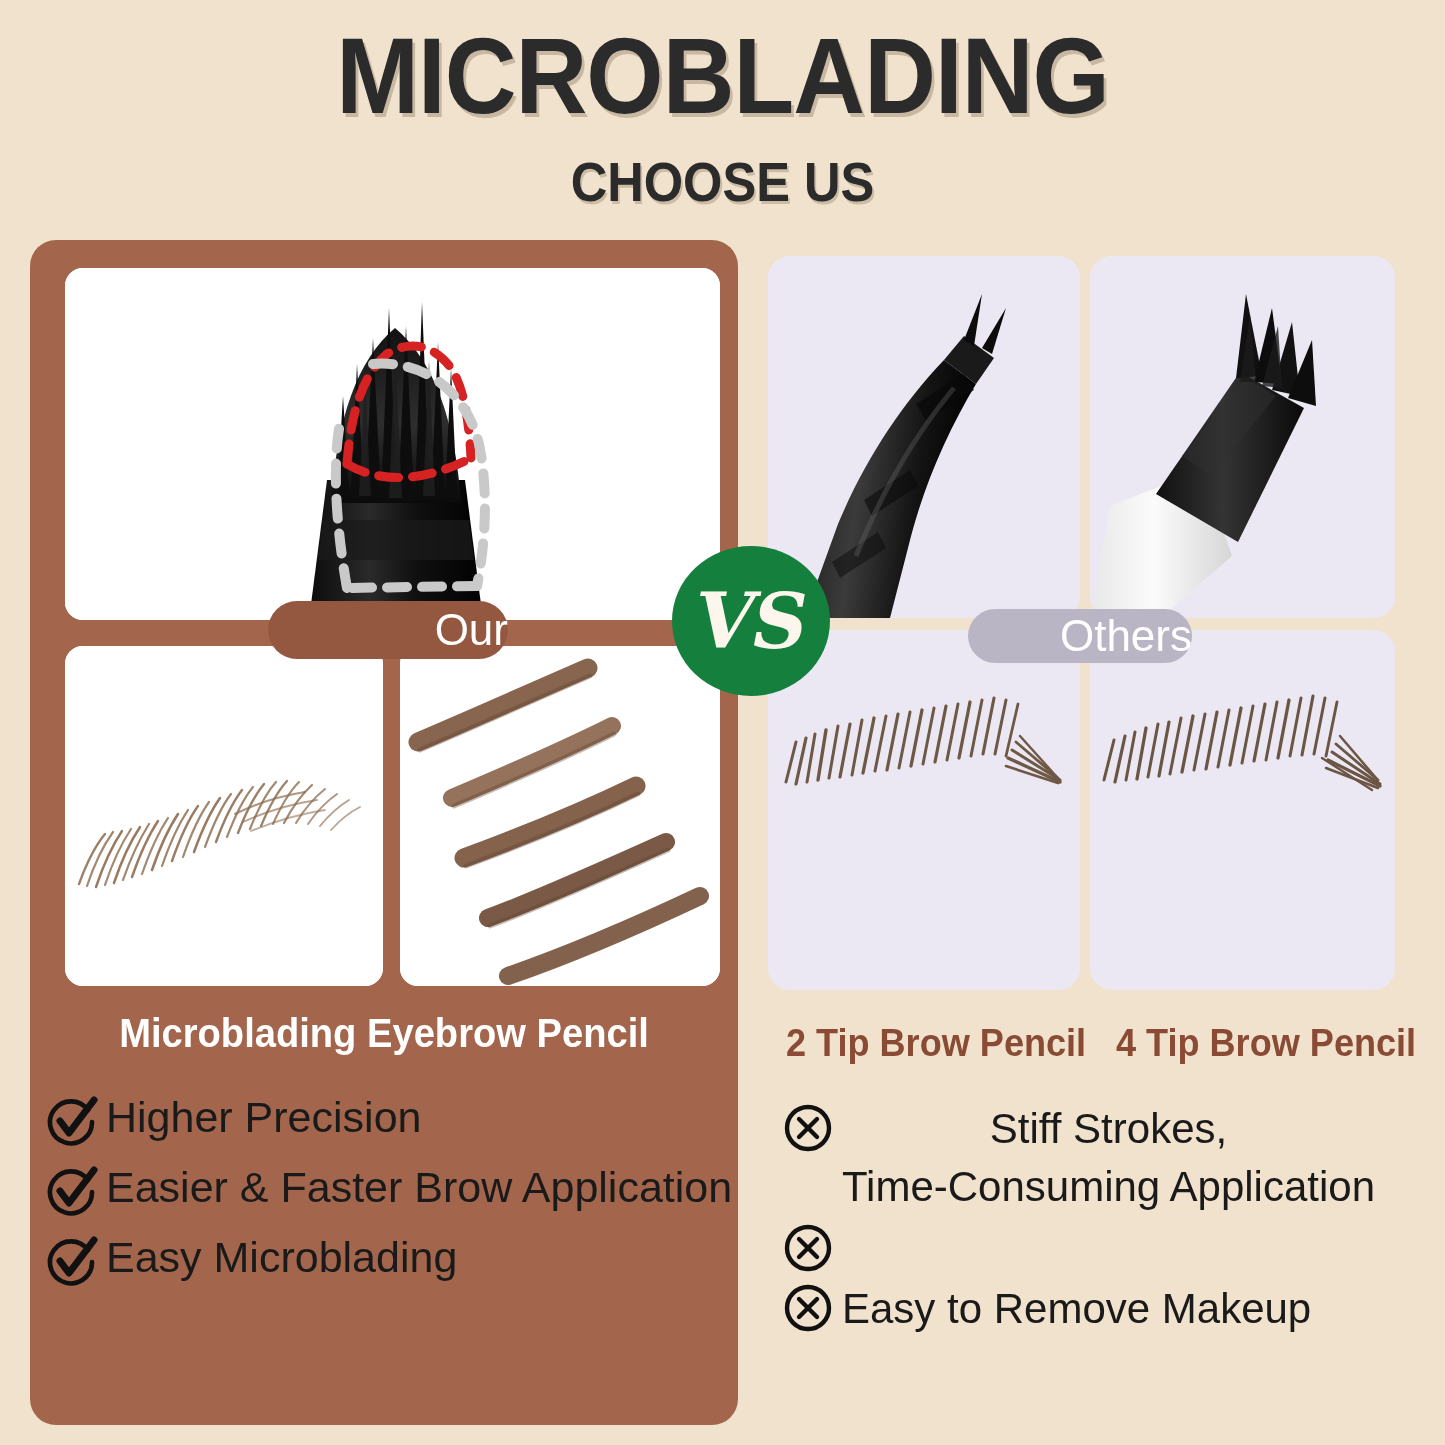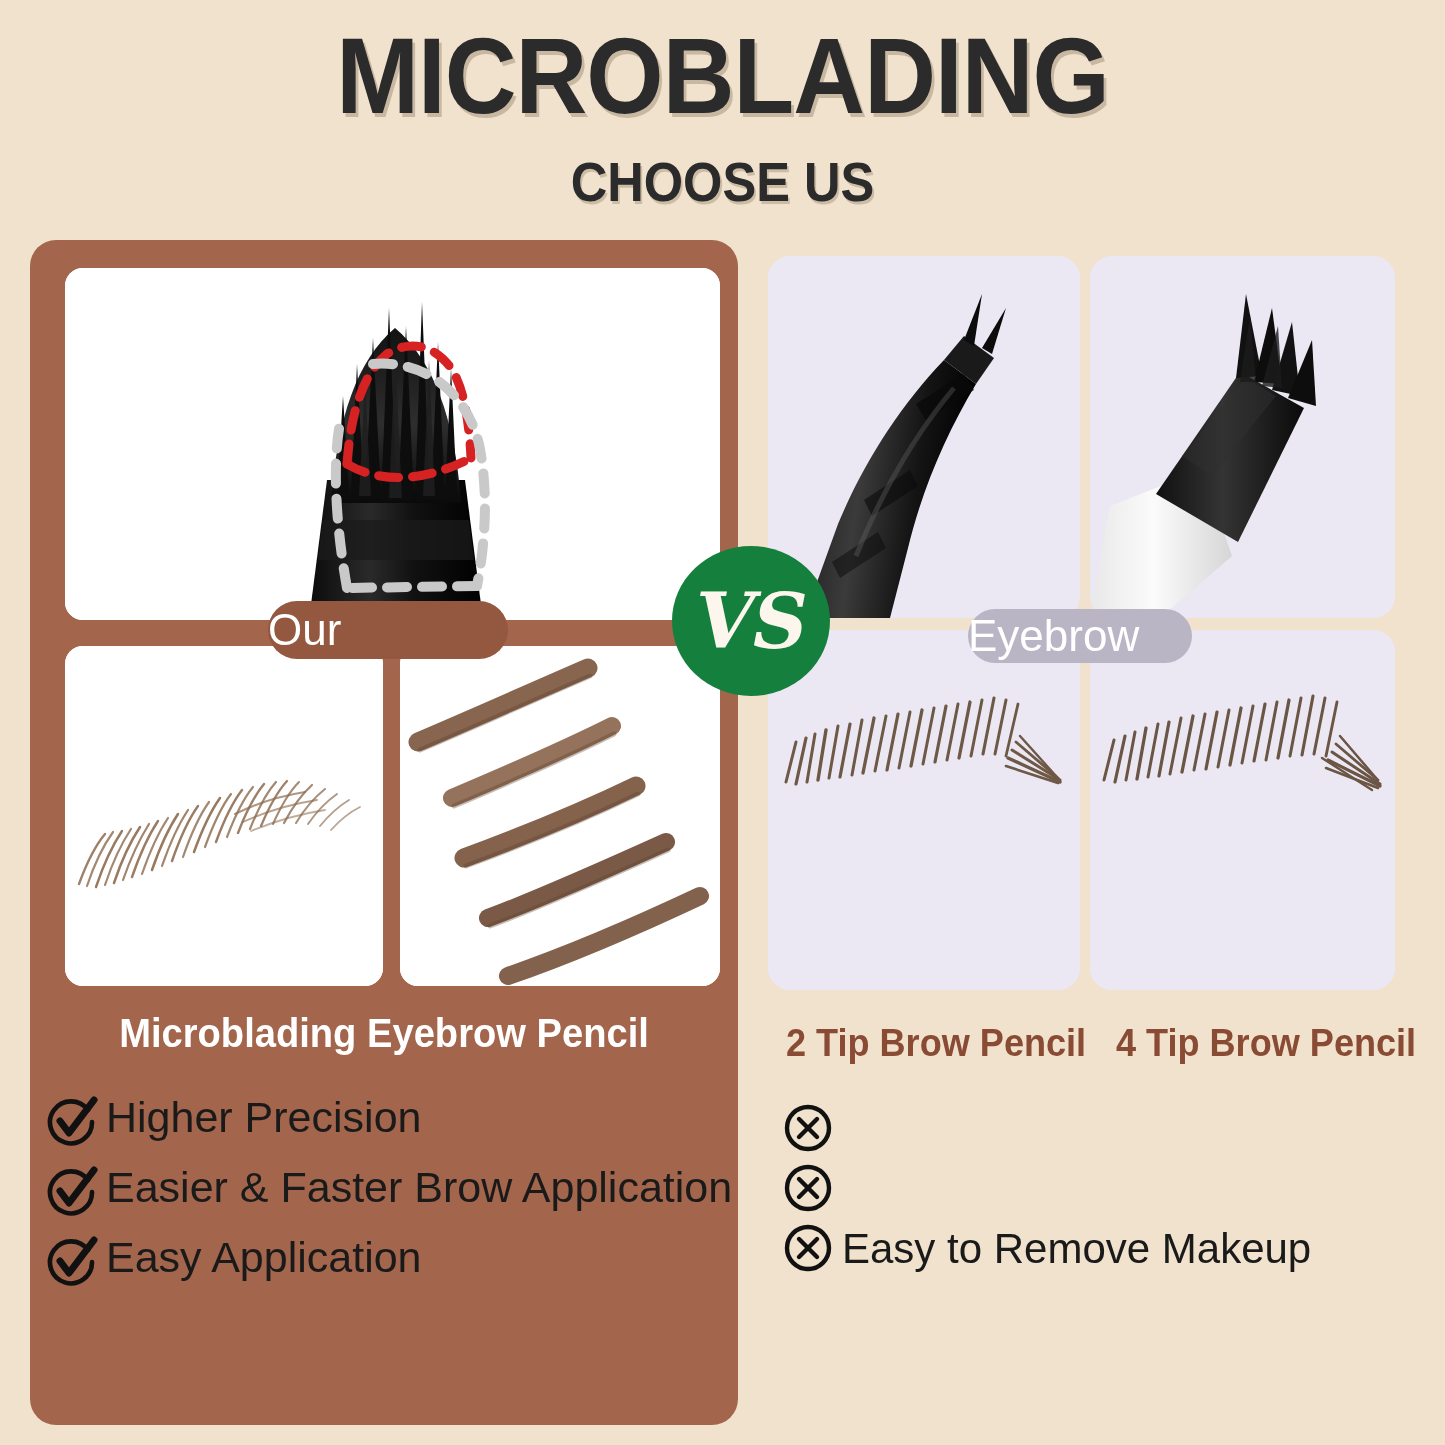"Our" .pill { justify-content: flex-start -> flex-end }
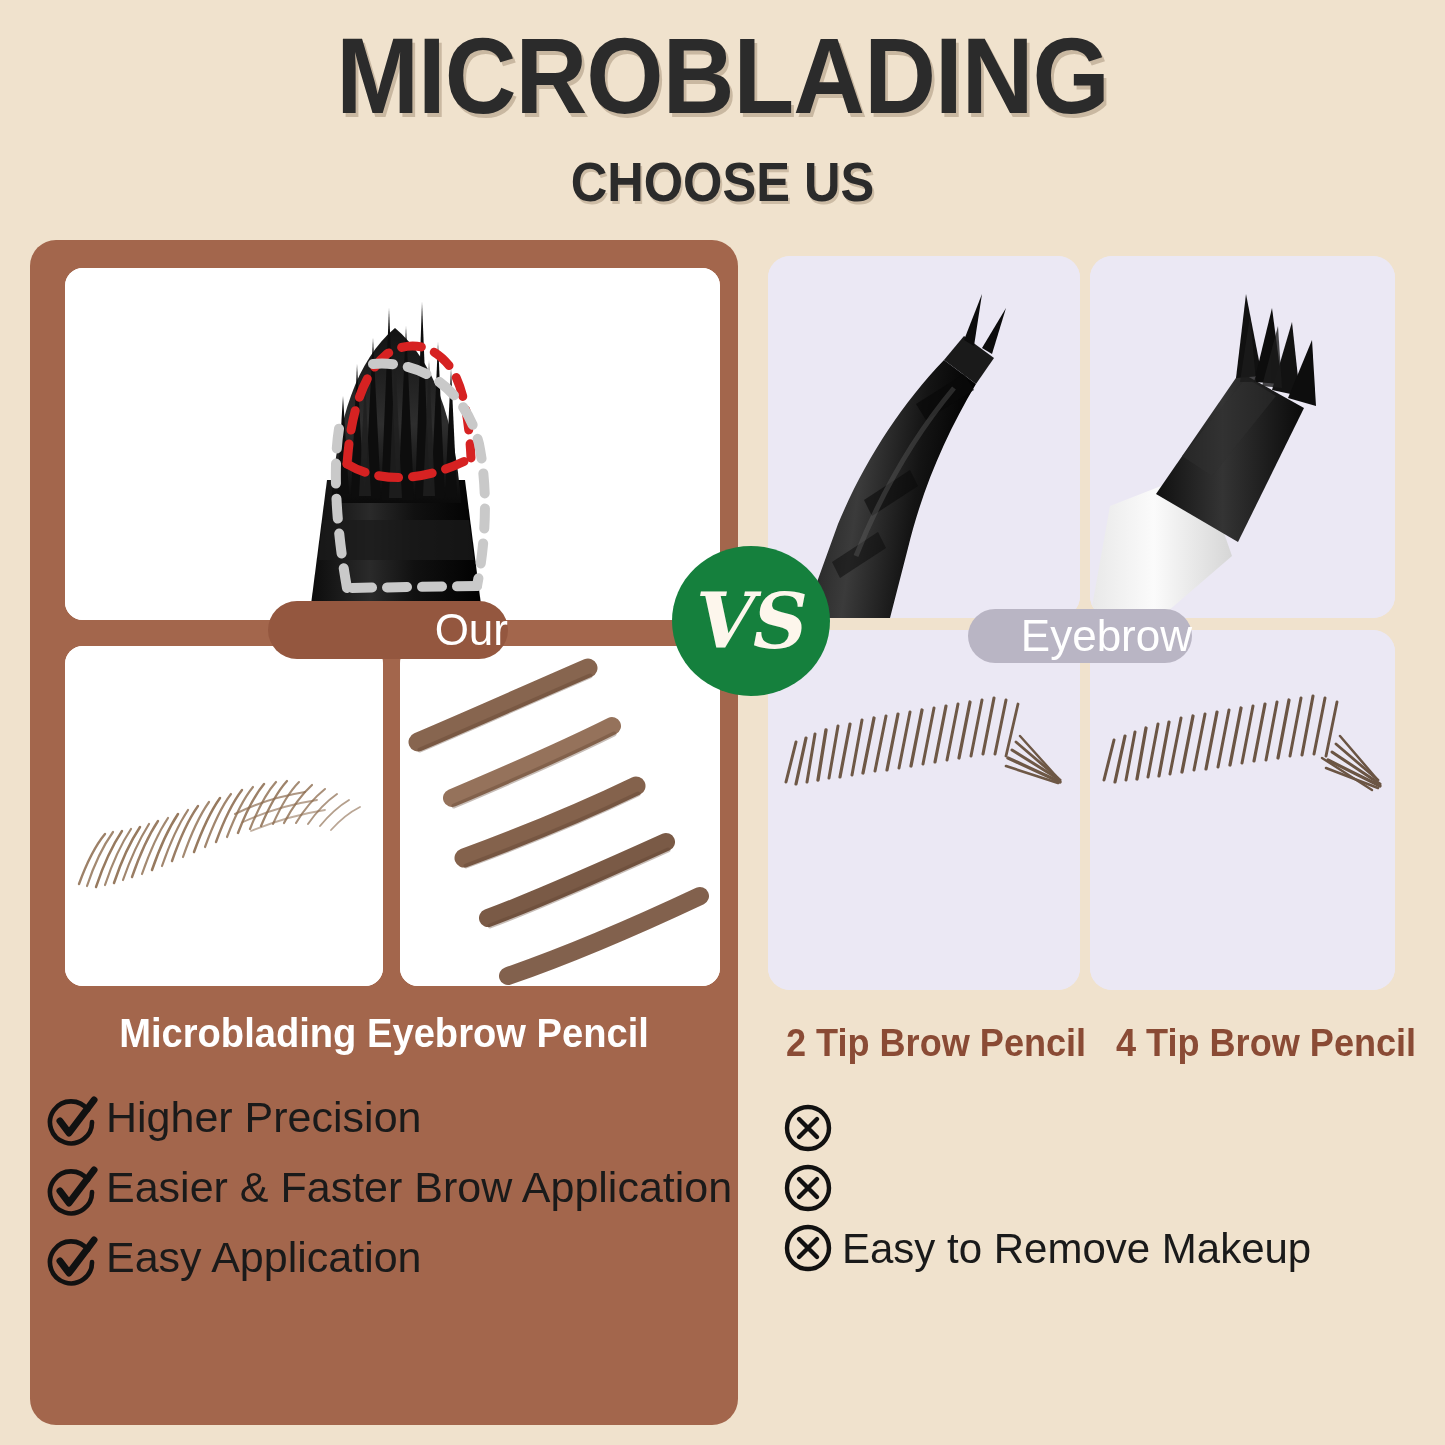"Eyebrow" span { text: Eyebrow -> Others }
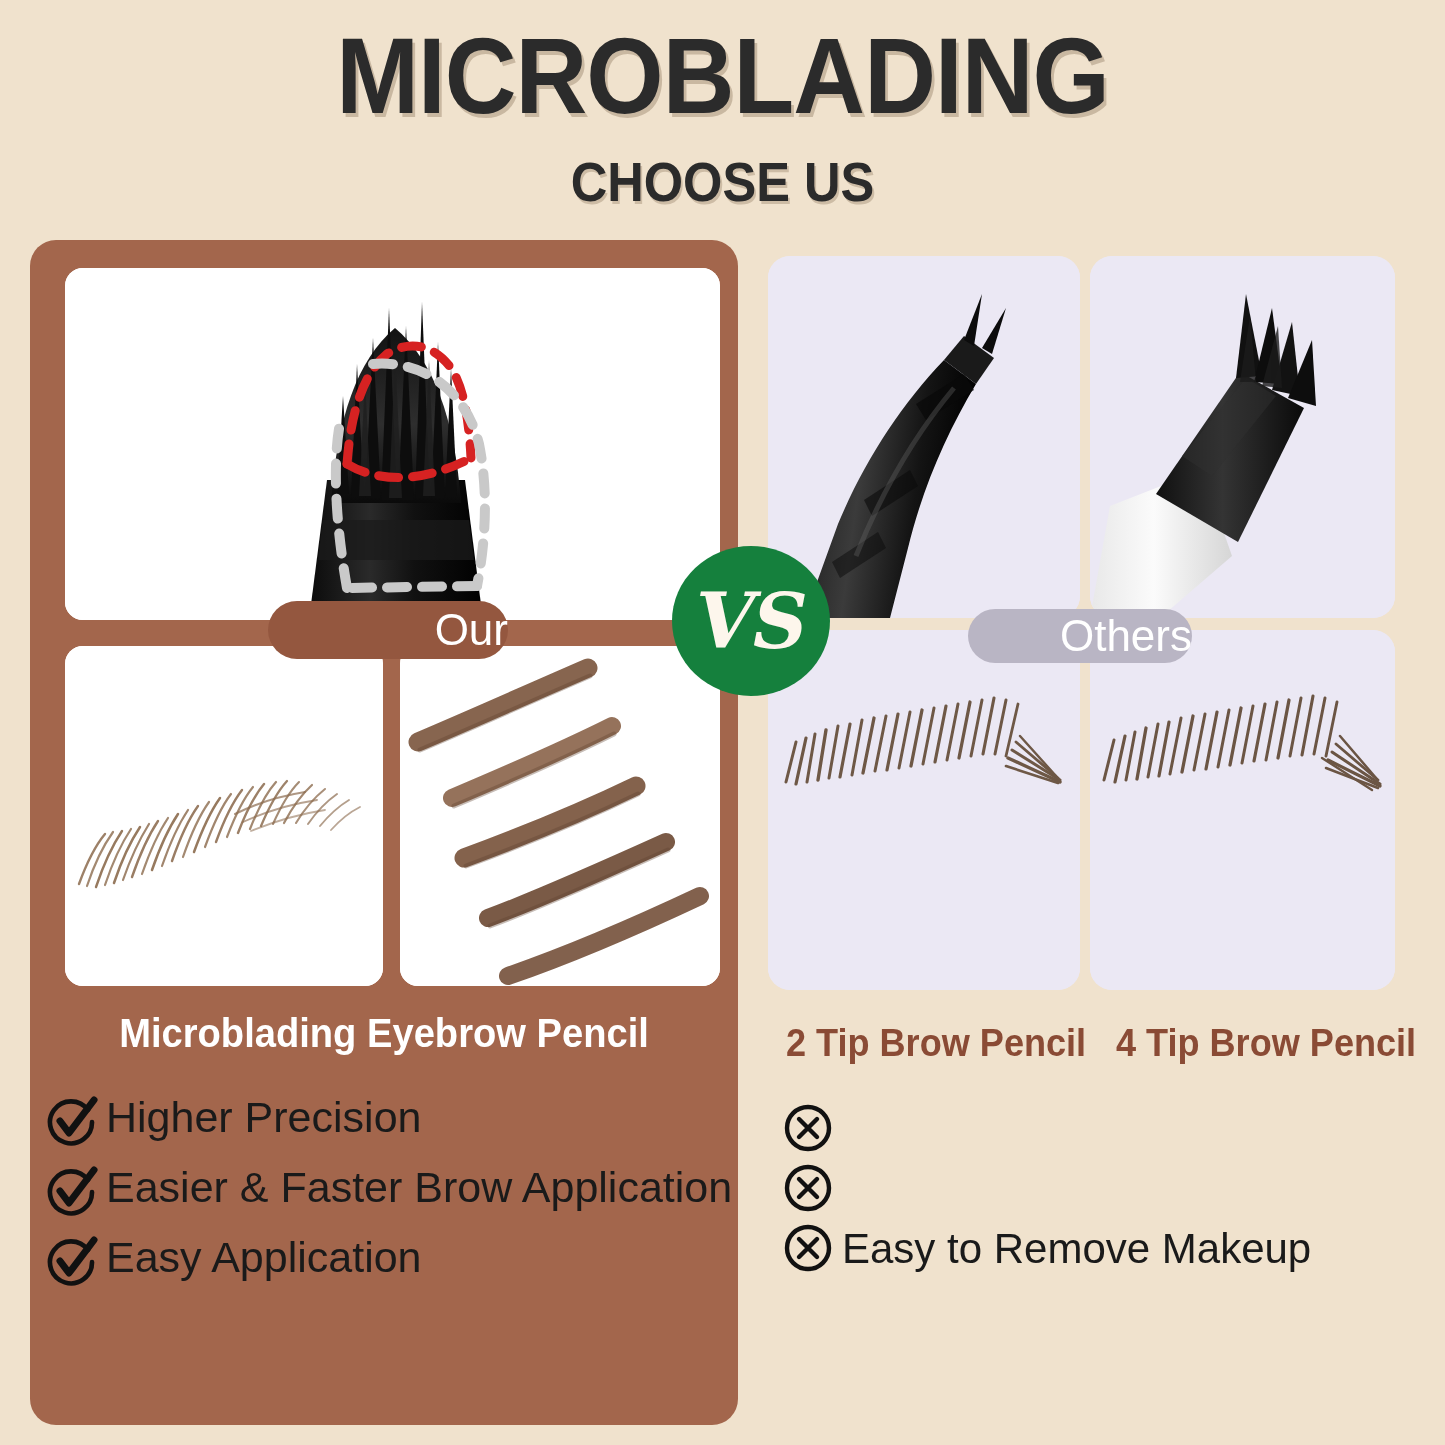"Stiff Strokes," span.li-text { html: none -> <span>Stiff Strokes, Time-Consuming Application</span> }
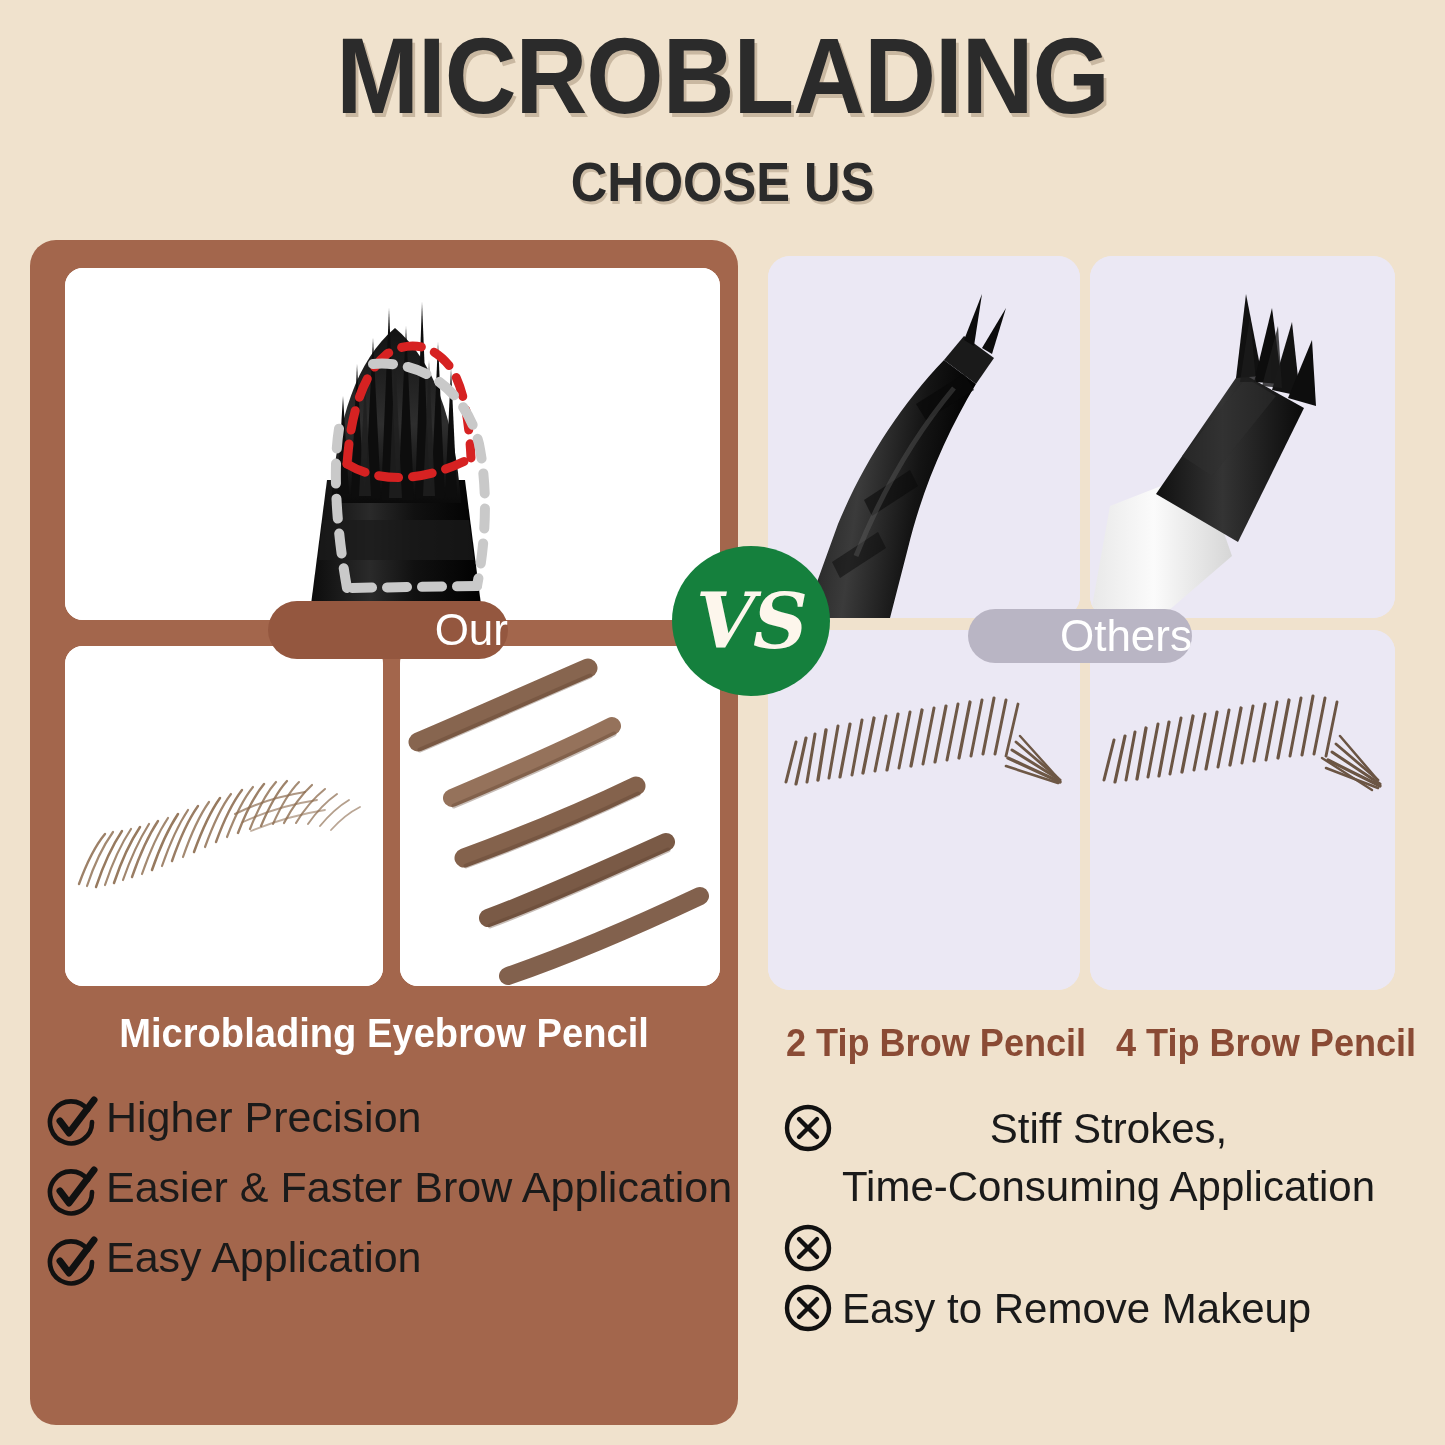"Easy Application" span.li-text { text: Application -> Microblading }
